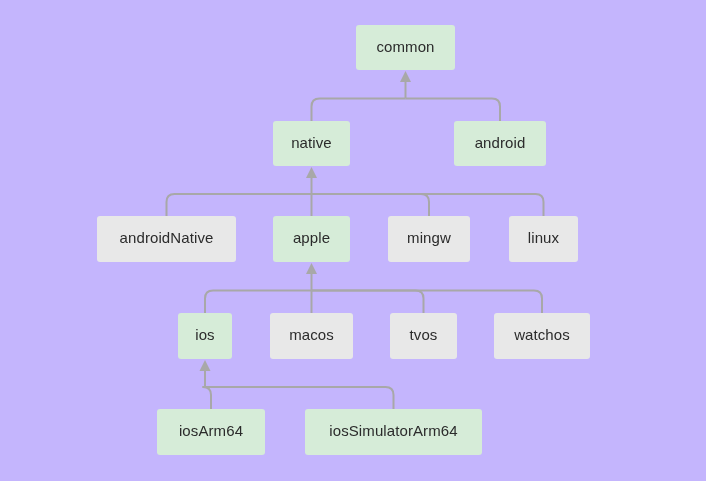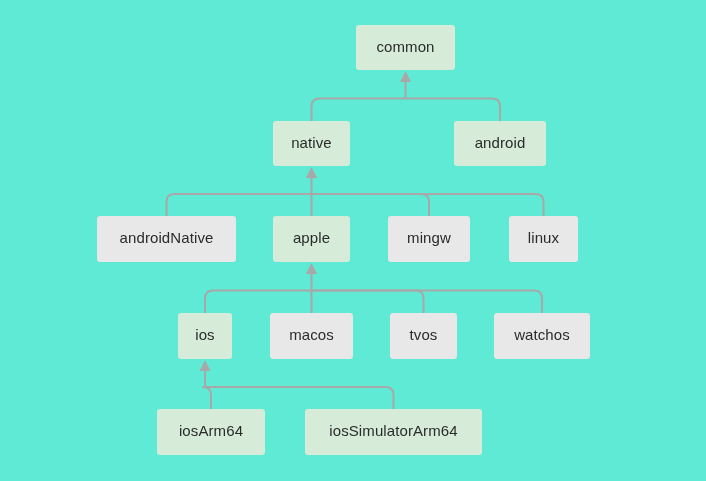"common" #diagram-root { background: #5eead4 -> #c4b5fd }
